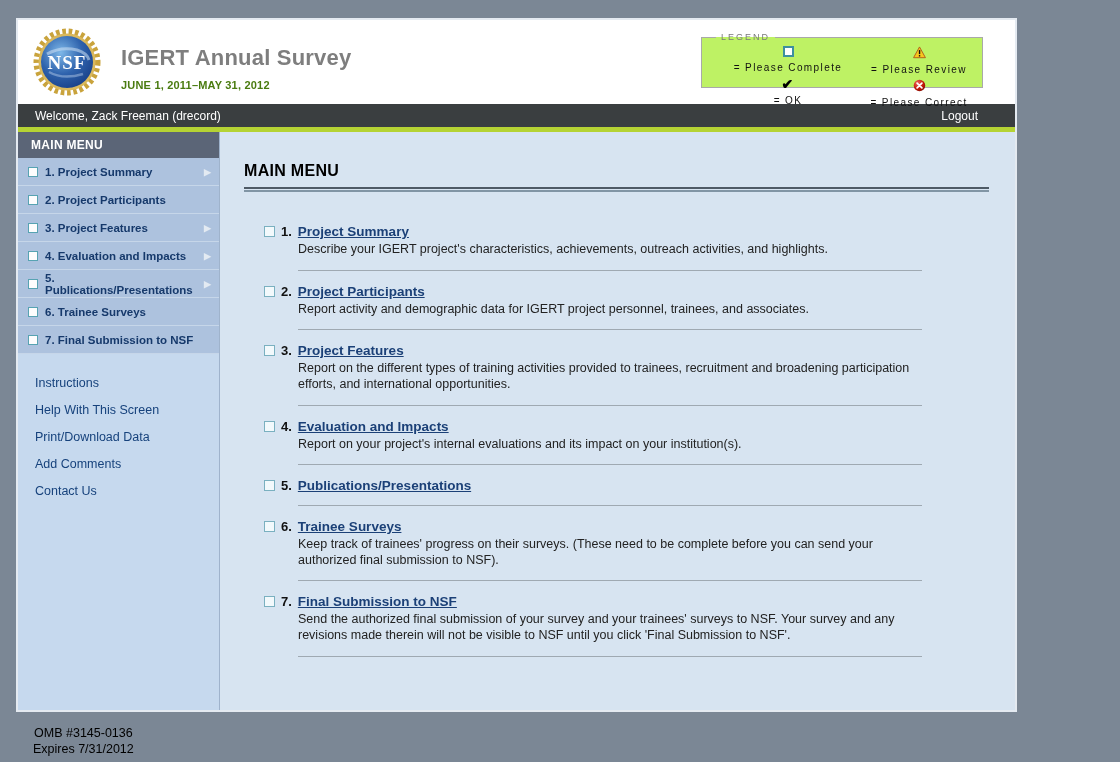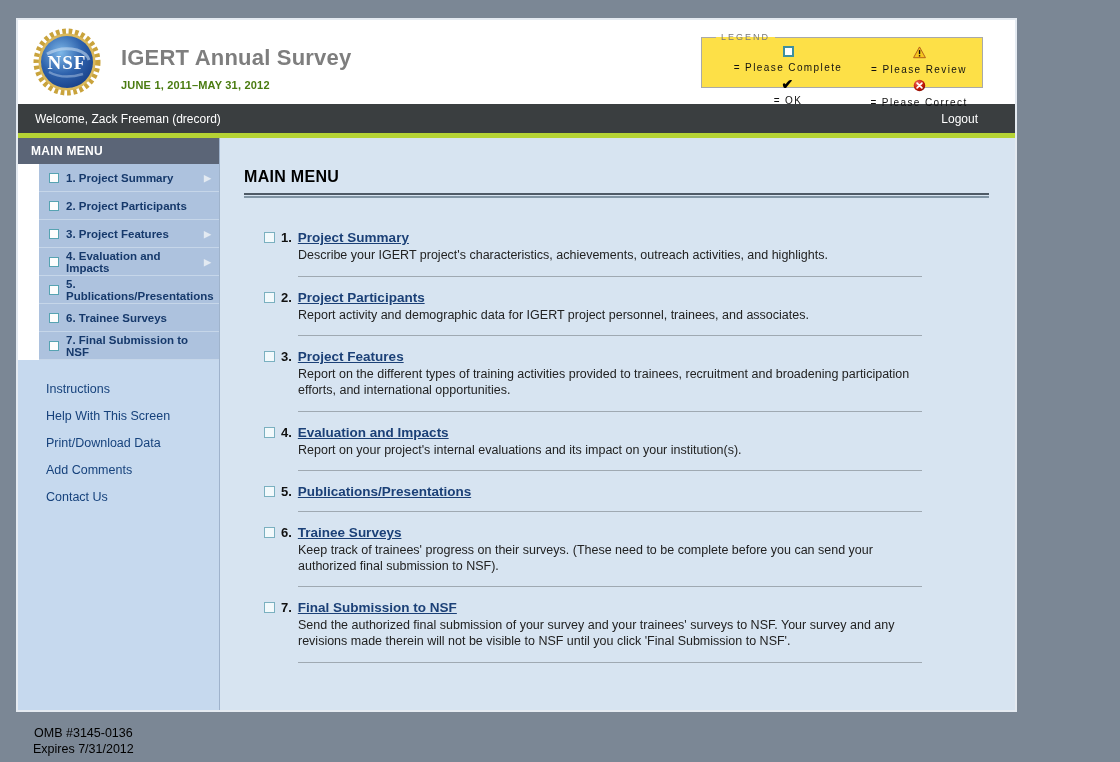"LEGEND" fieldset.legend-box { background: #fde047 -> #bef264 }
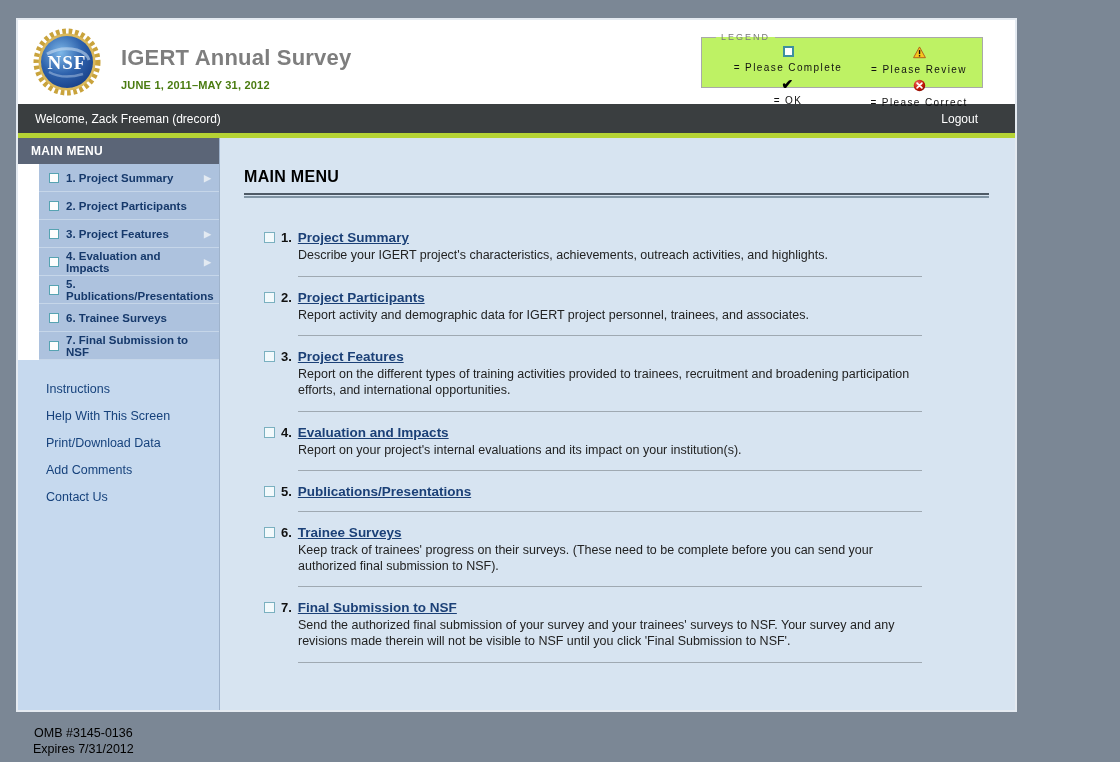"Welcome, Zack Freeman (drecord)" .welcome-bar { height: 29px -> 23px }
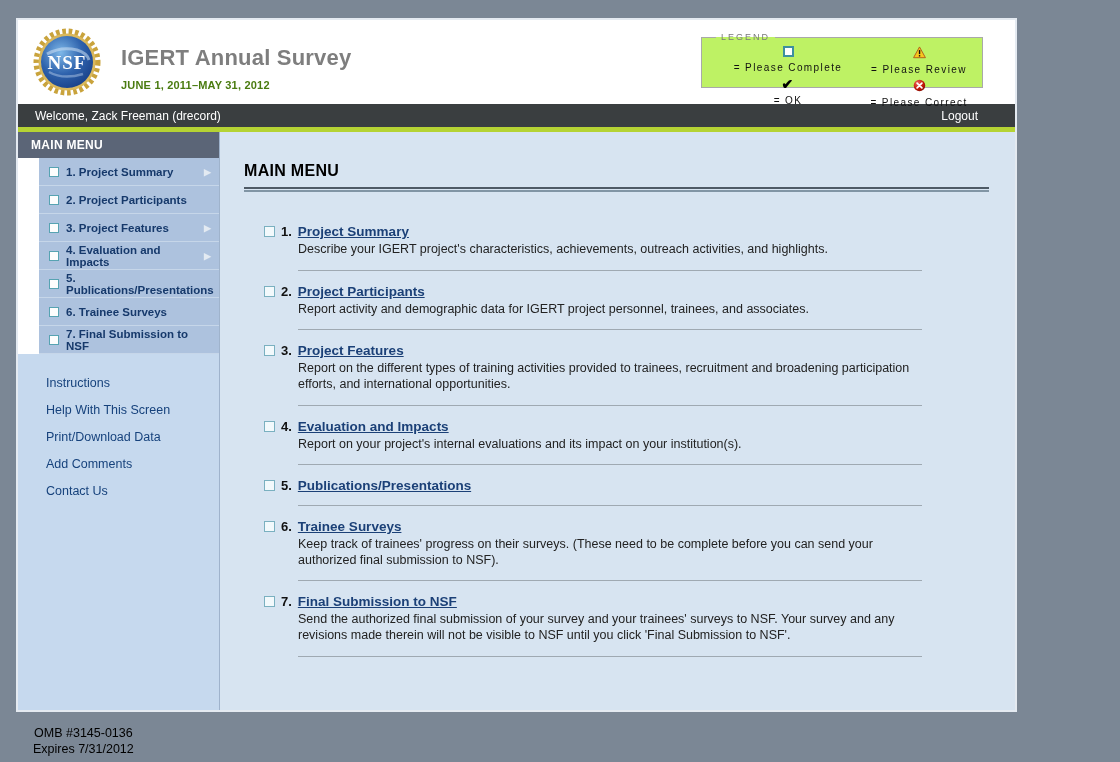"1. Project Summary" .sb-item { margin-left: 21px -> none }
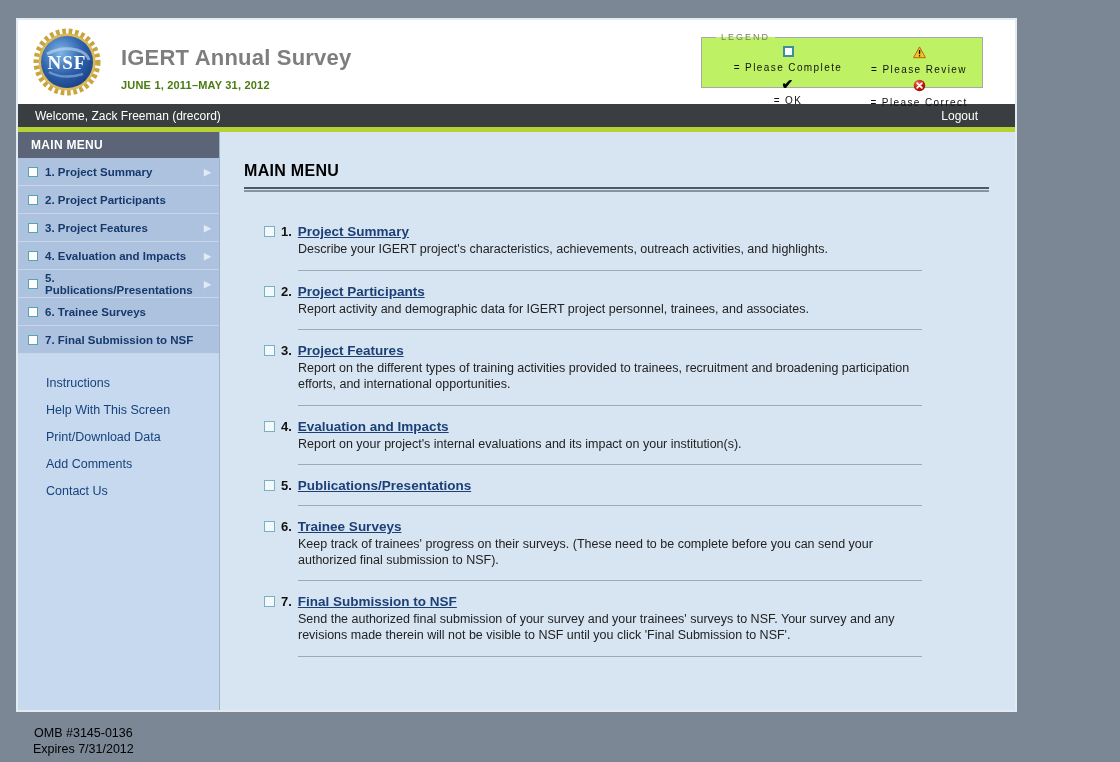"Instructions" .sb-lower { padding-left: 11px -> none }
